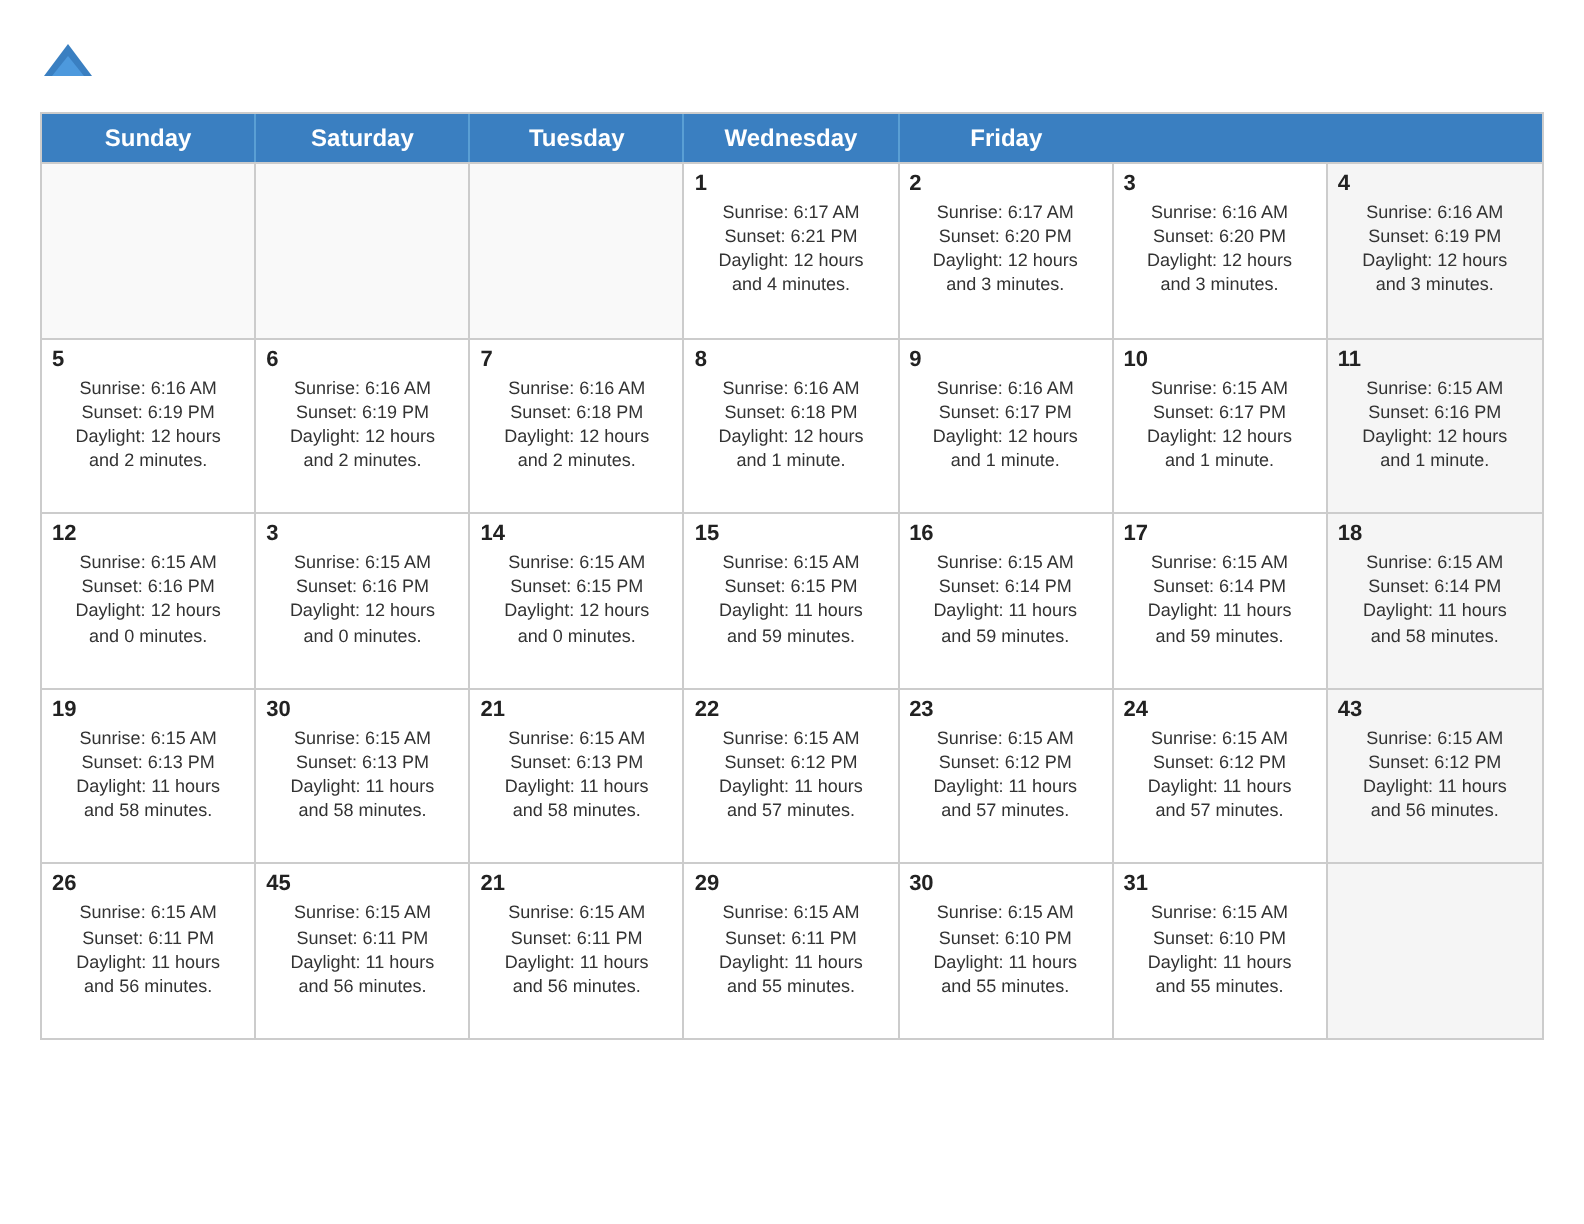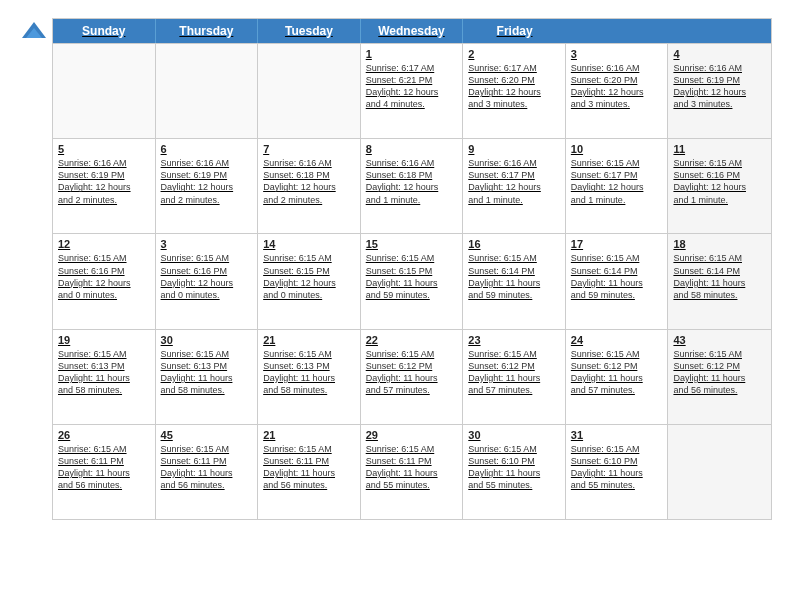"Sunday" .page { flex-direction: row -> column; text-decoration: underline -> none }
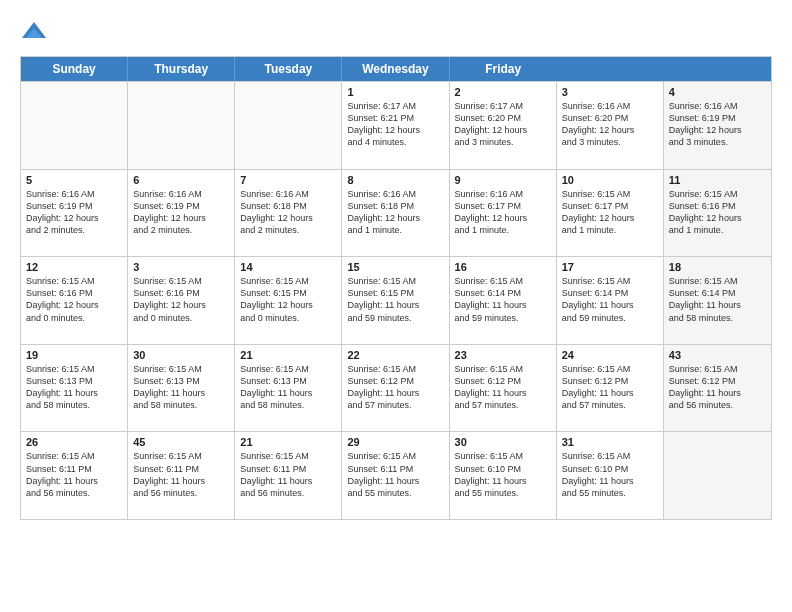"Thursday" div.cal-header-cell { text: Thursday -> Saturday }
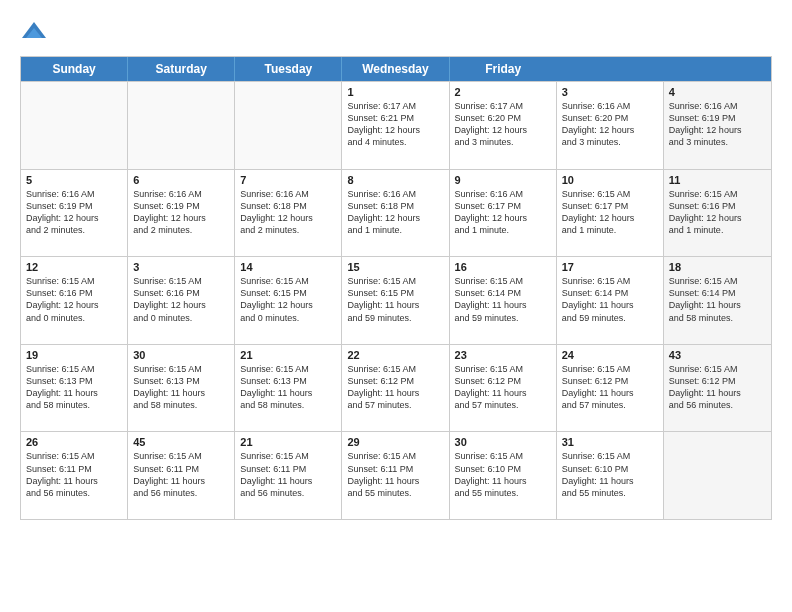"Sunrise: 6:17 AM" .day-info { text-align: none -> center }
